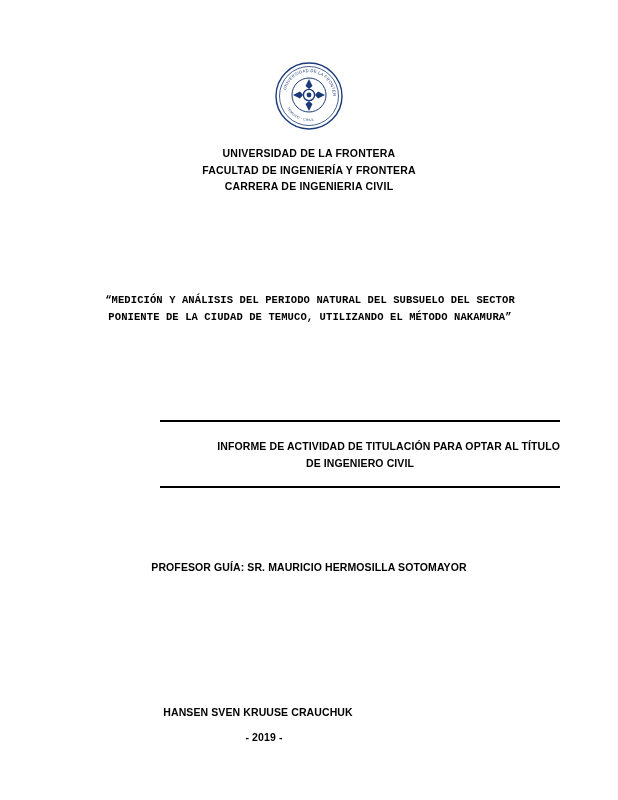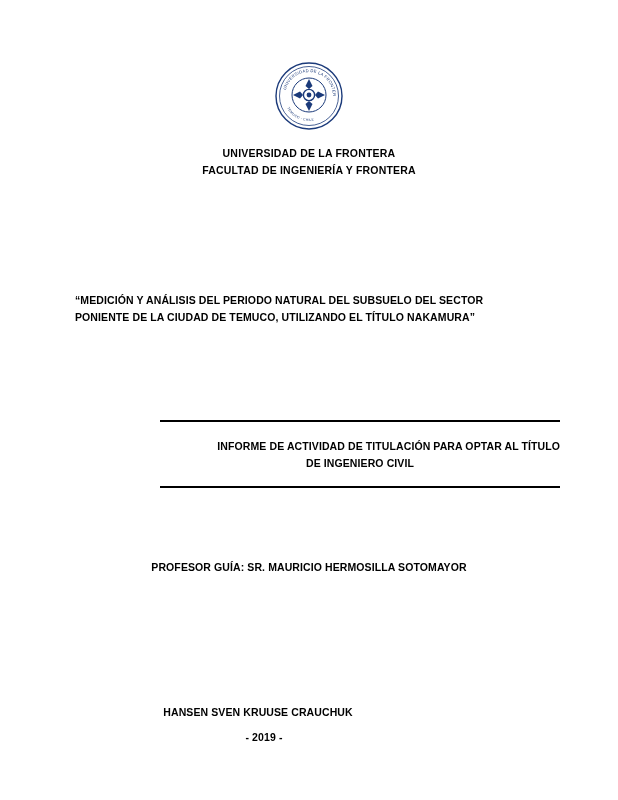"CARRERA DE INGENIERIA CIVIL" div.header-line { html: none -> <div>CARRERA DE INGENIERIA CIVIL</div> }
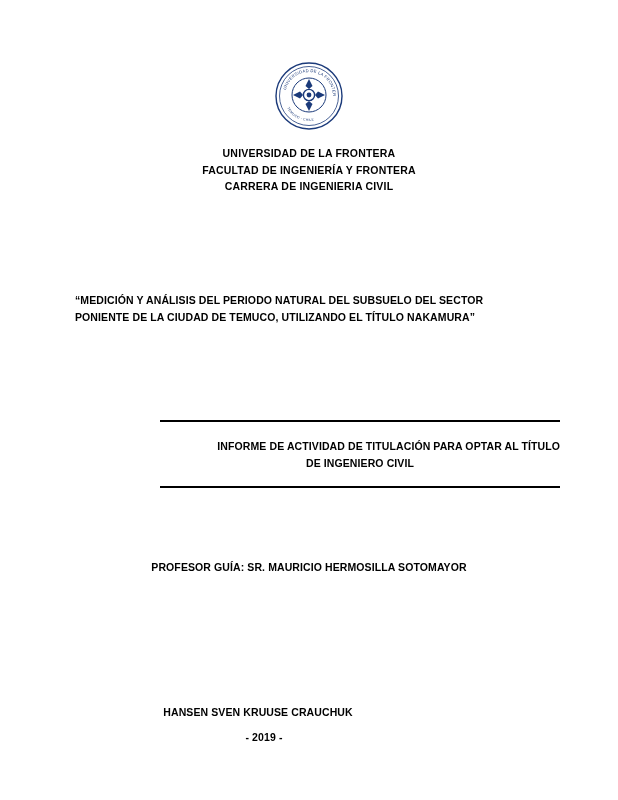"“MEDICIÓN Y ANÁLISIS DEL PERIODO" .title-block { font-family: none -> Liberation Mono, monospace; text-align: none -> center }
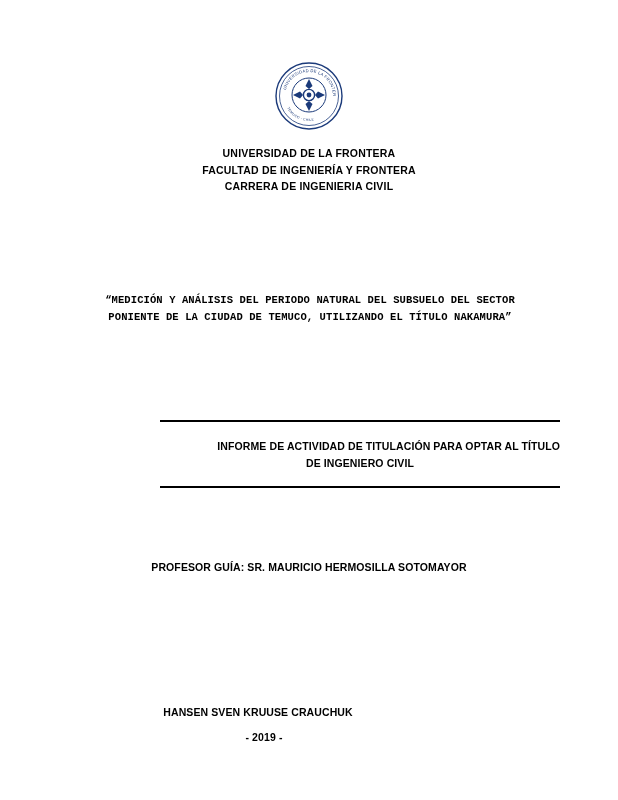"PONIENTE DE LA CIUDAD DE" div.title-line { text: TÍTULO -> MÉTODO }
